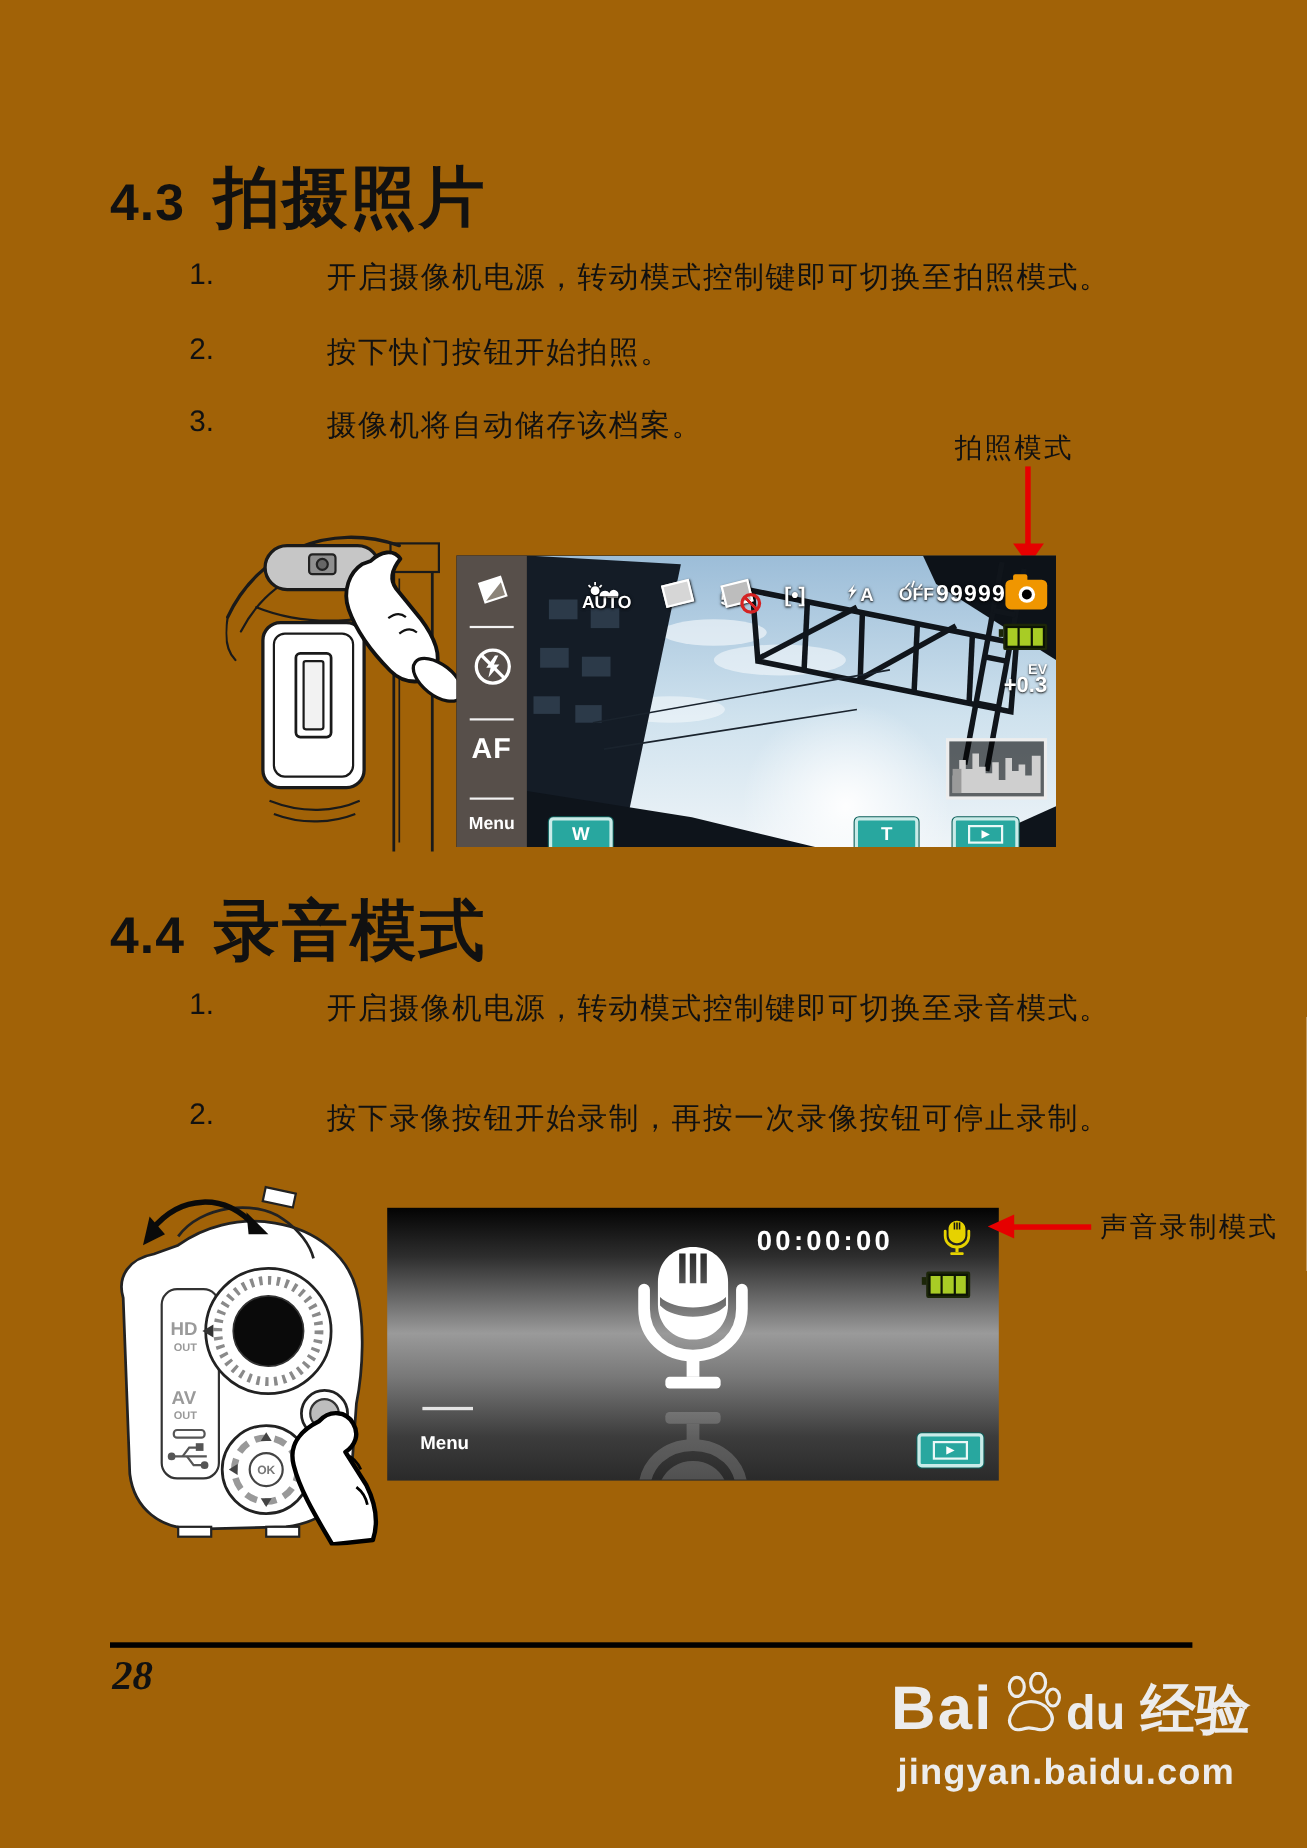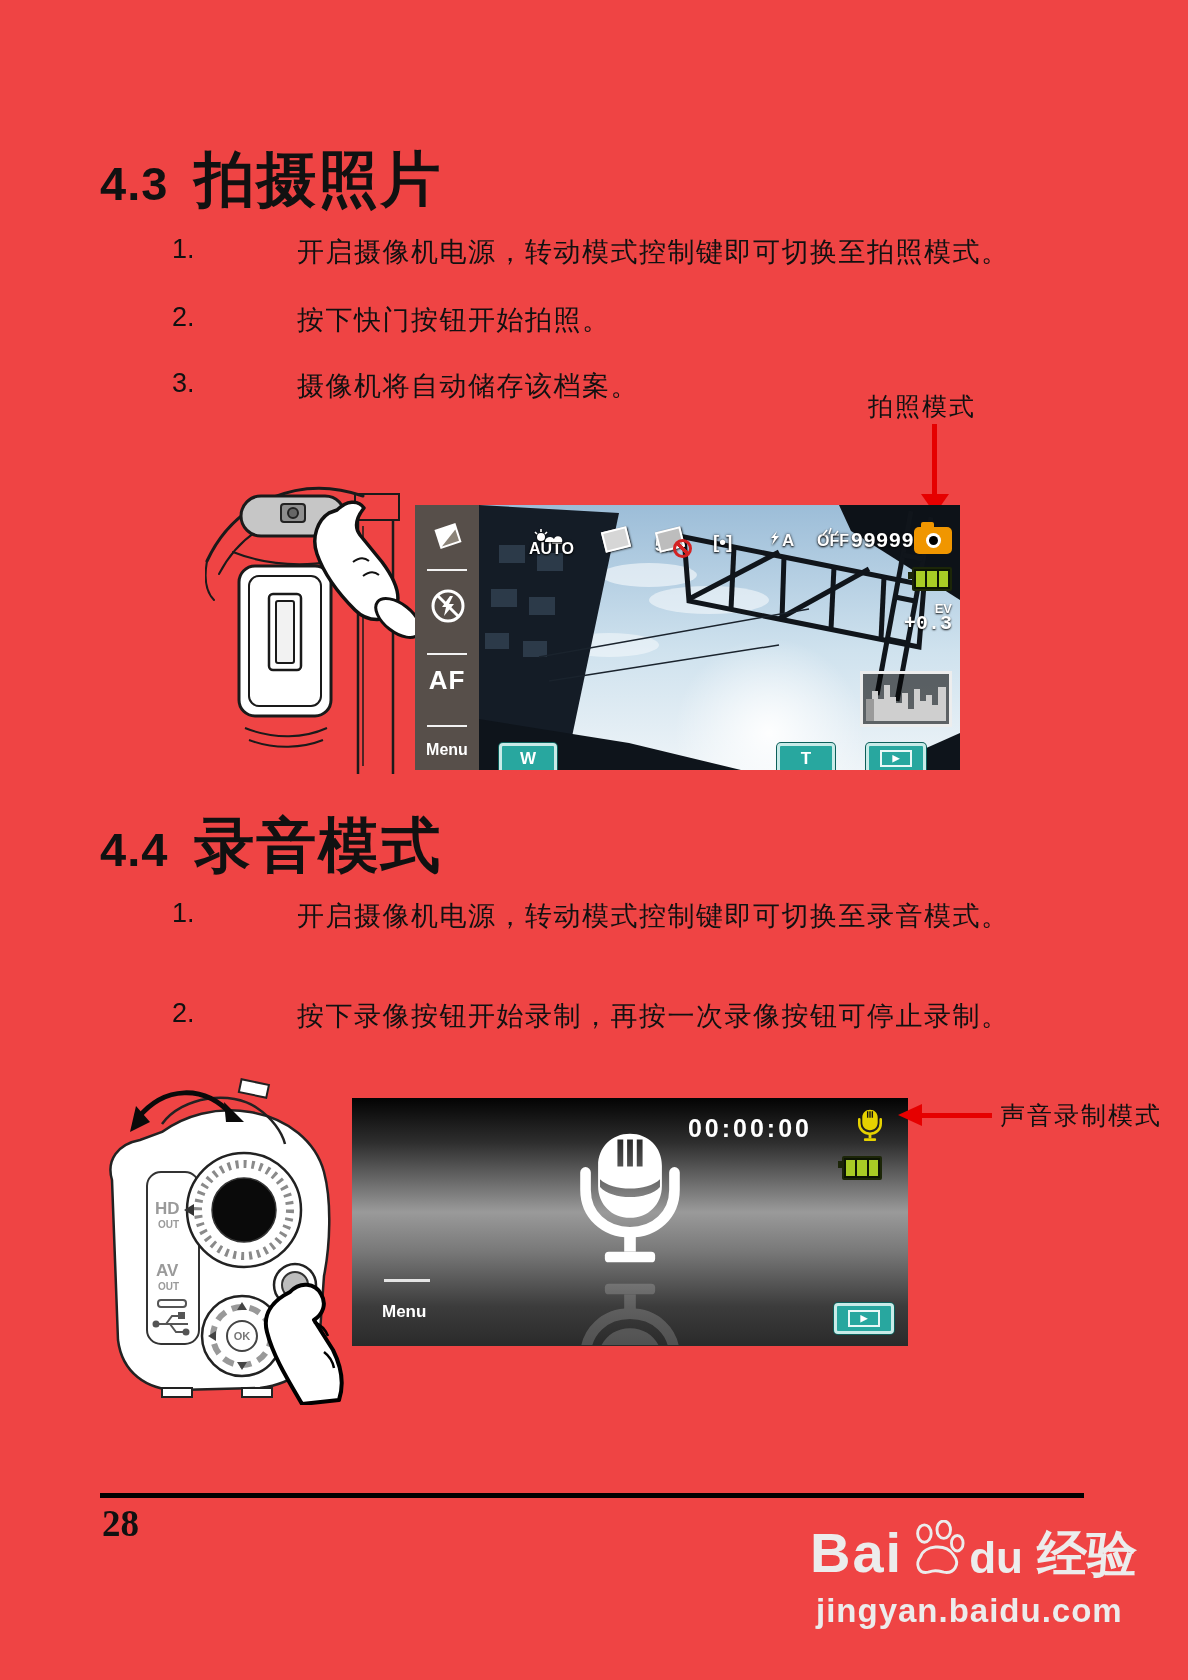"4.3" .page { background: #ef4444 -> #a16207 }
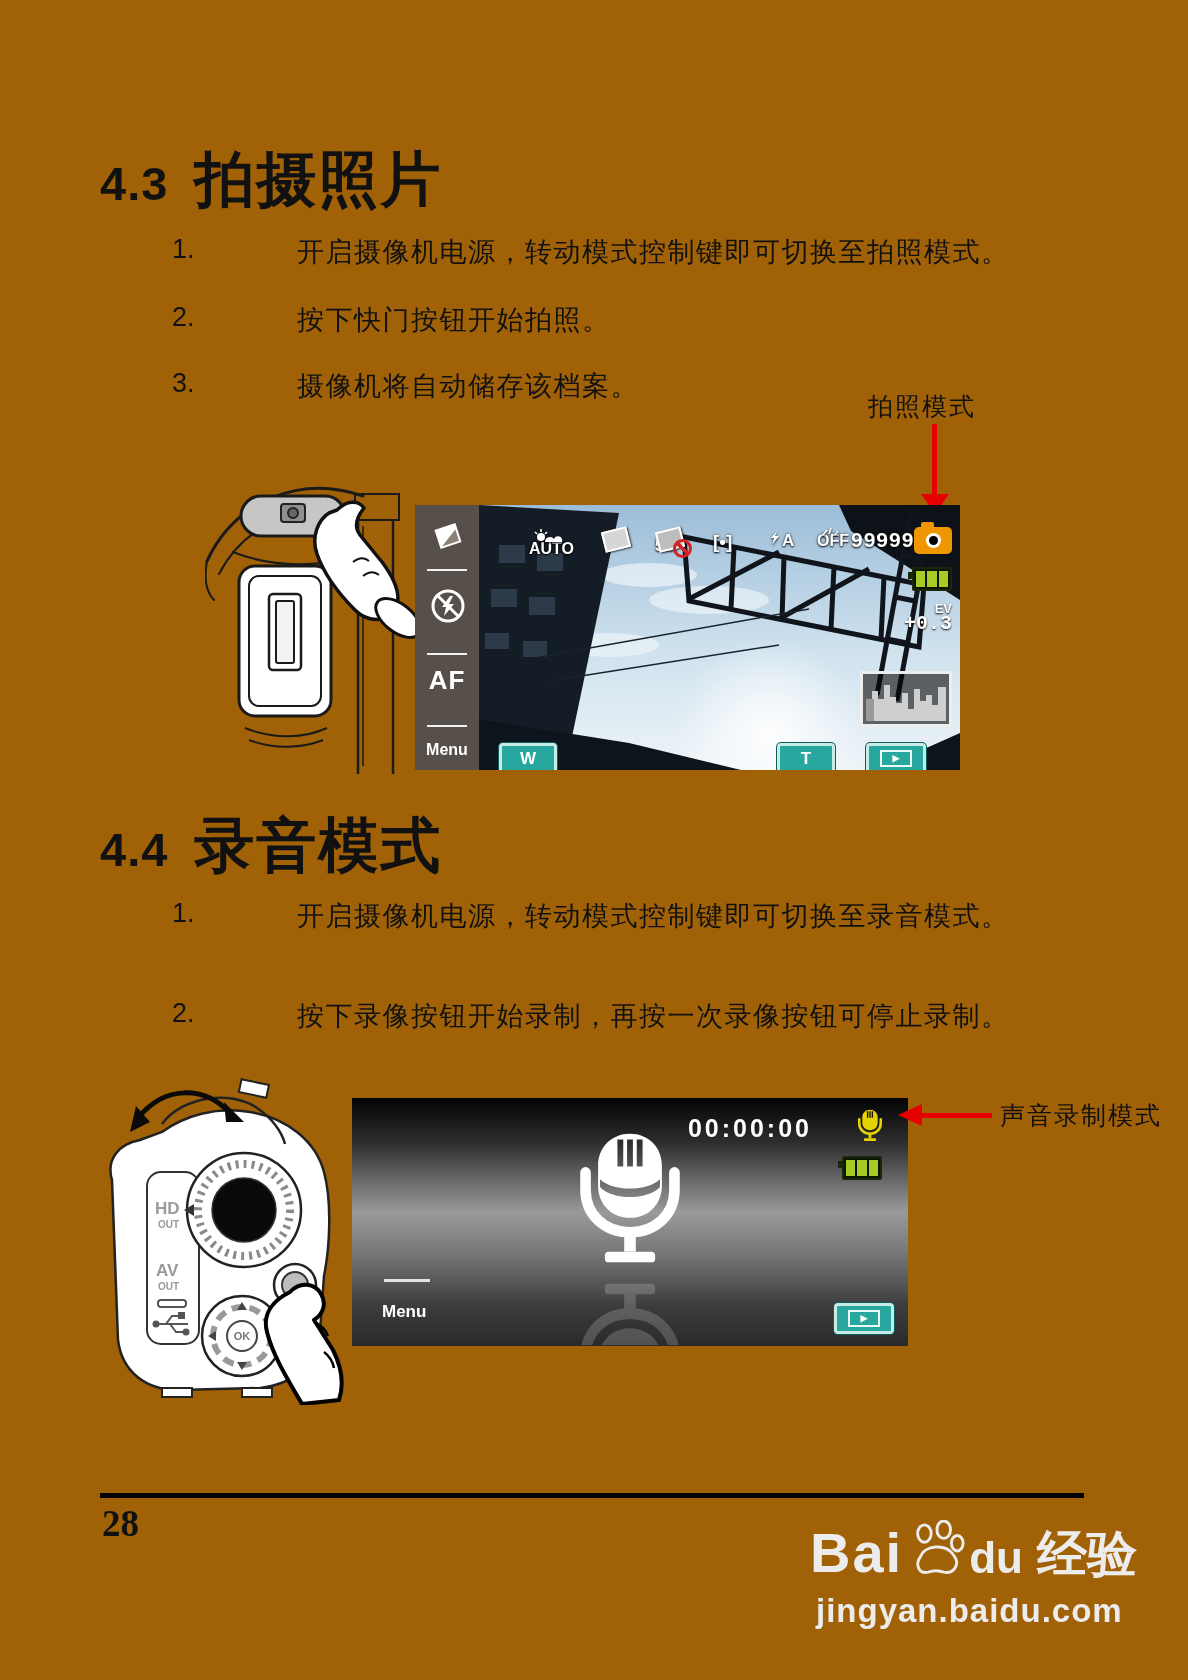"+0.3" .ev .ev-v { font-family: Liberation Mono, monospace -> none }
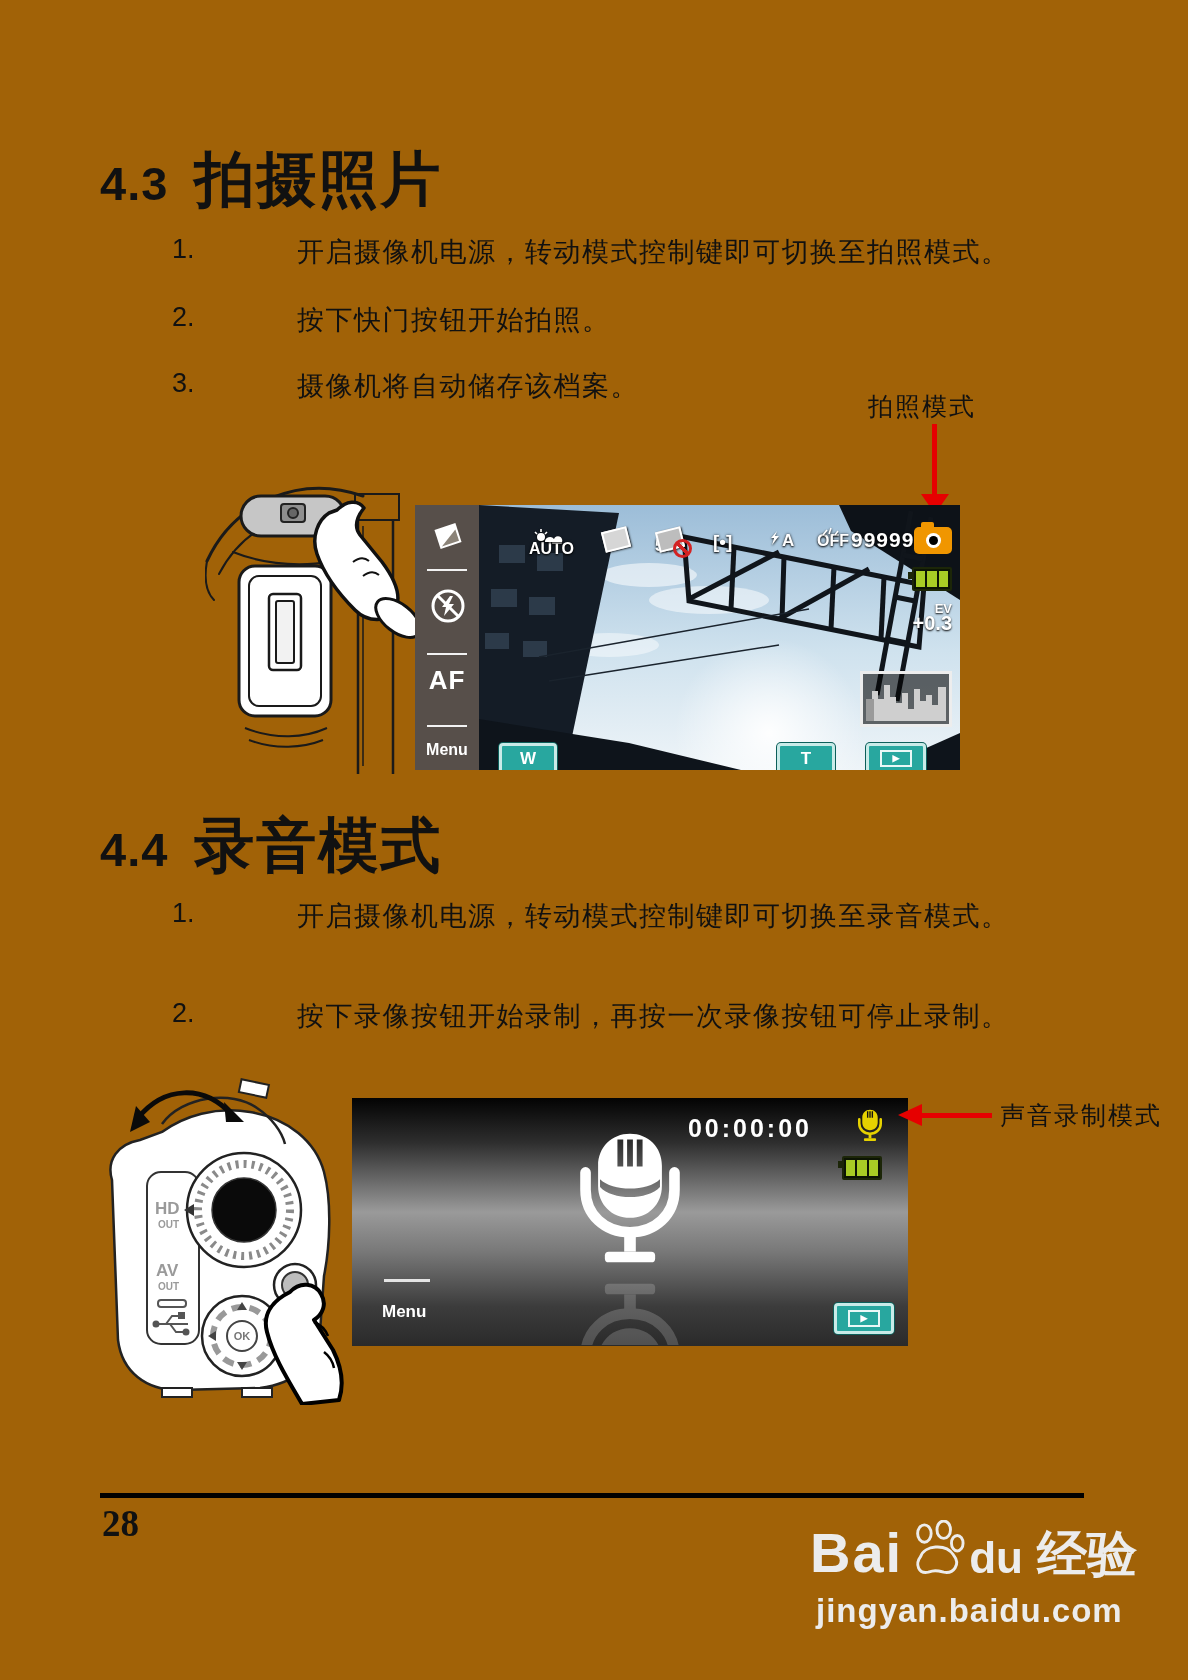"28" .pageno { font-style: none -> italic }
